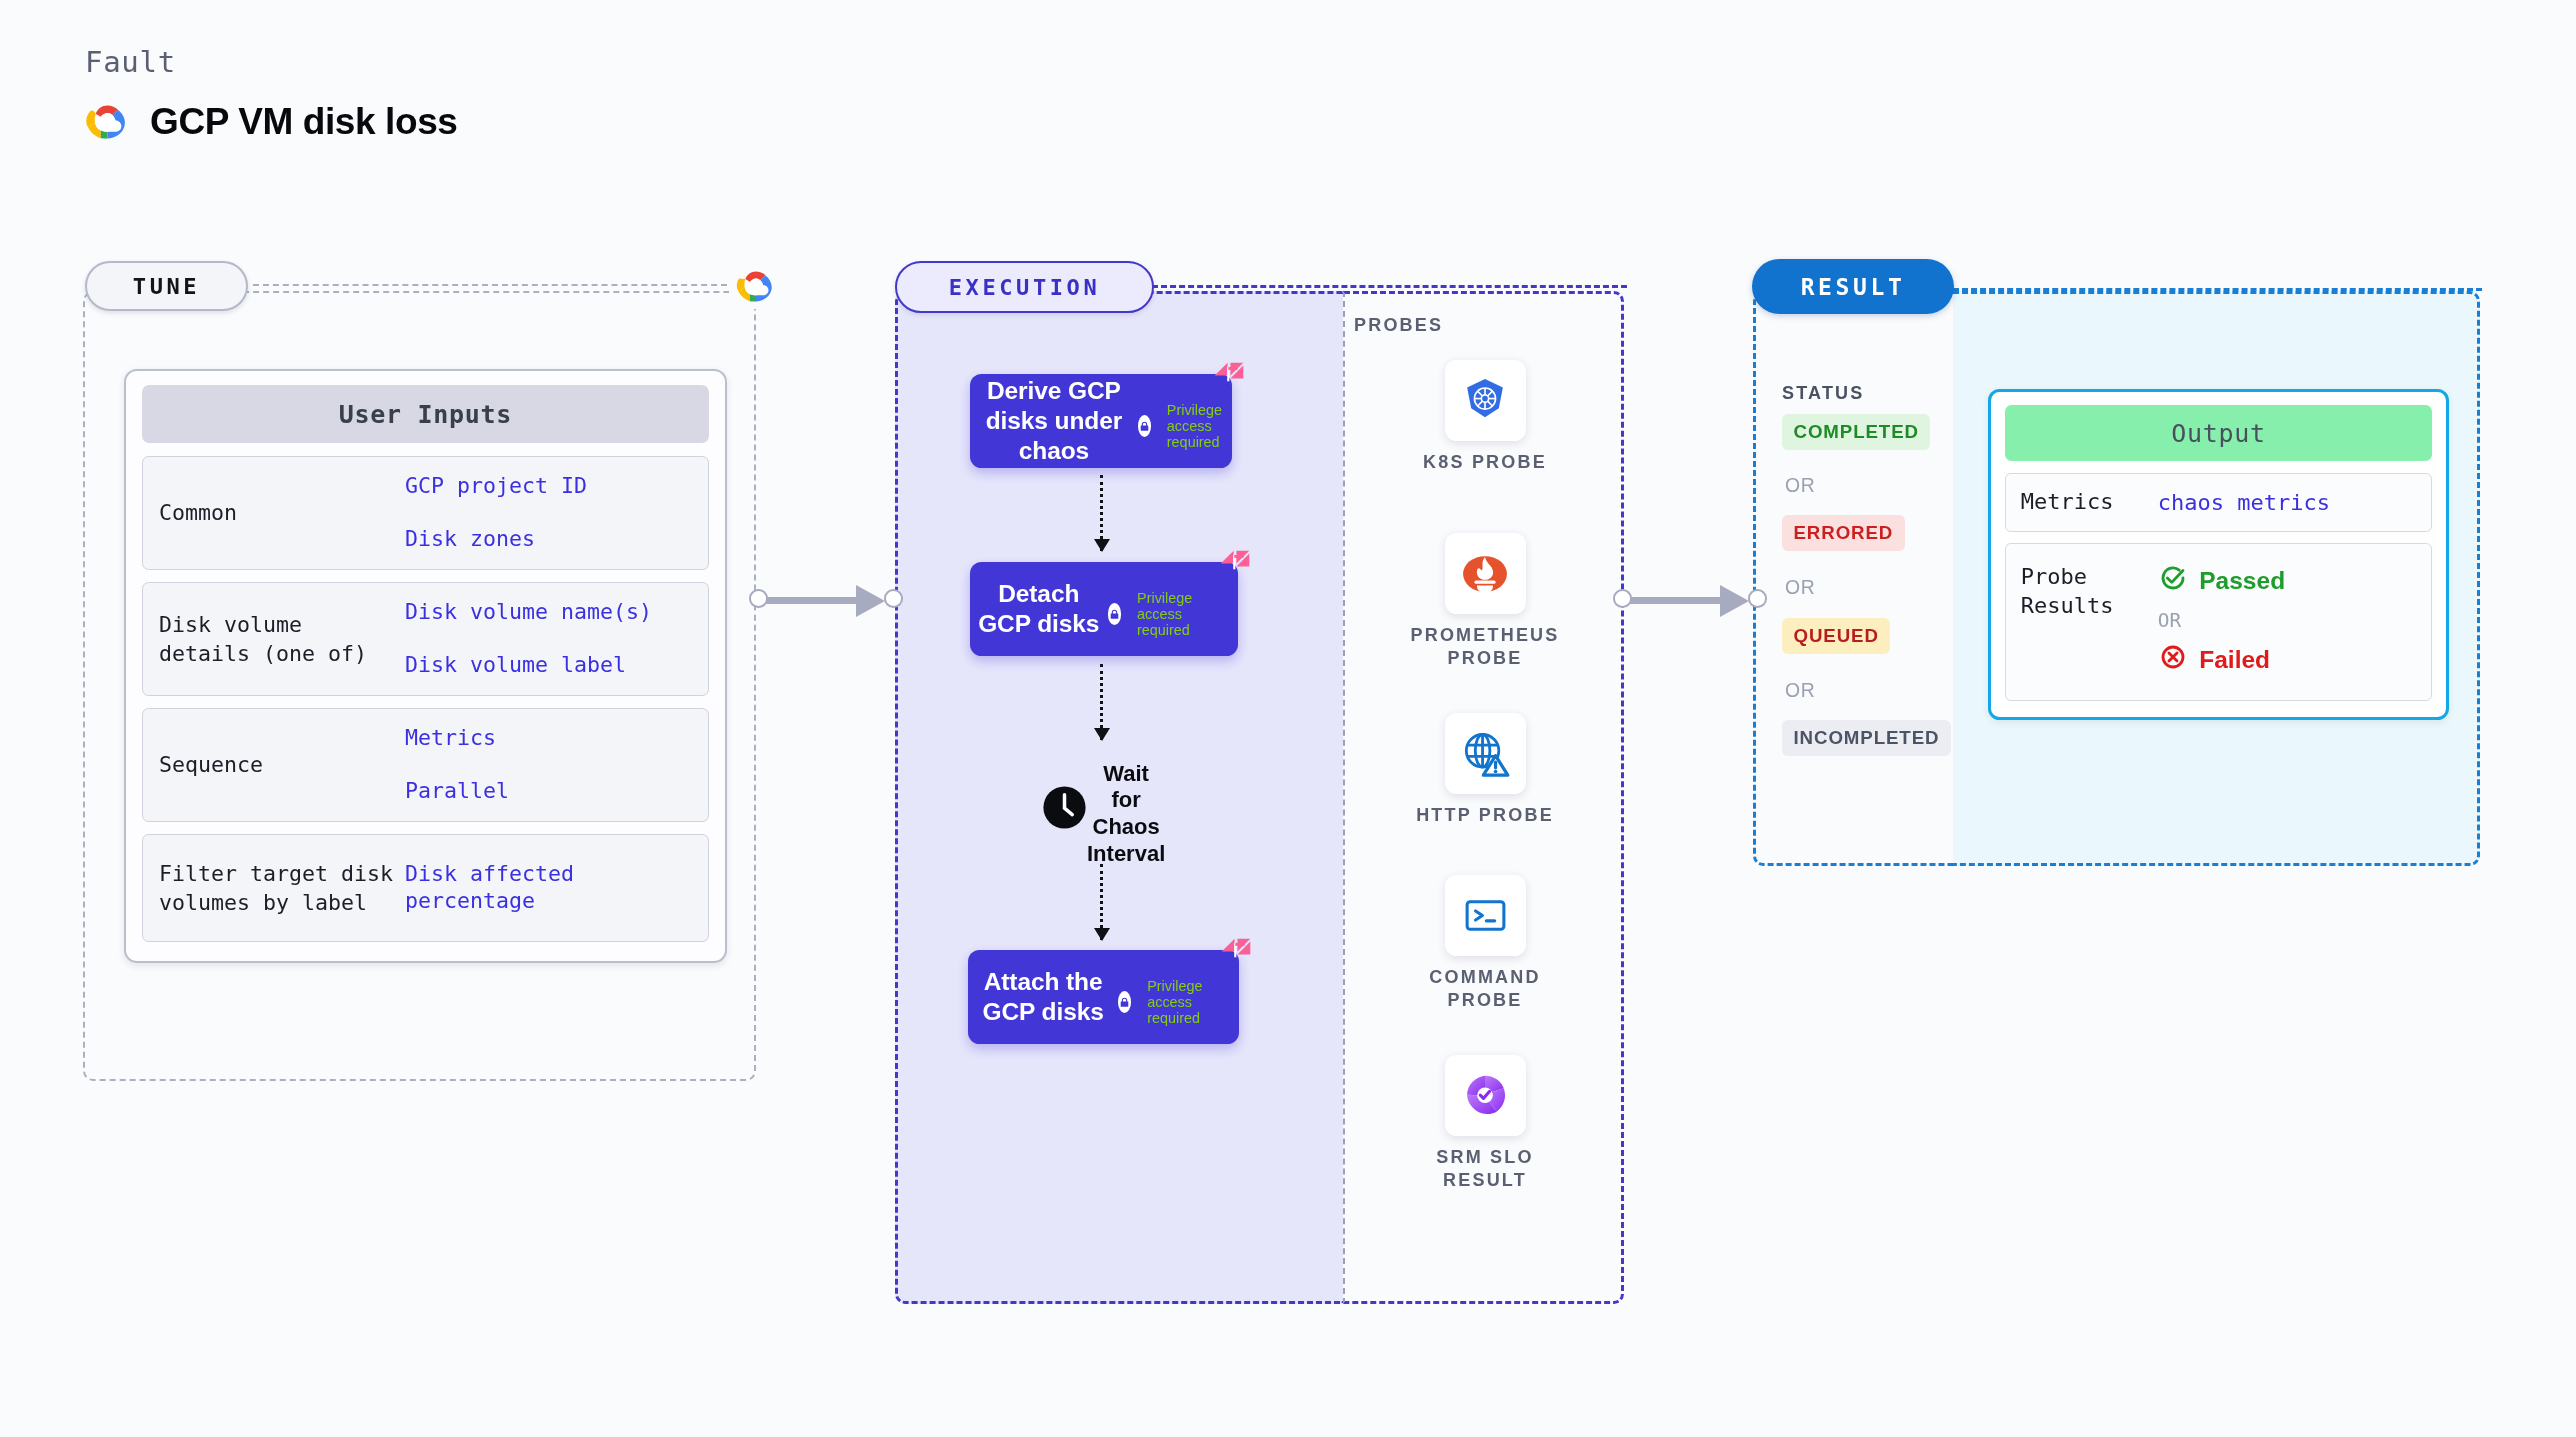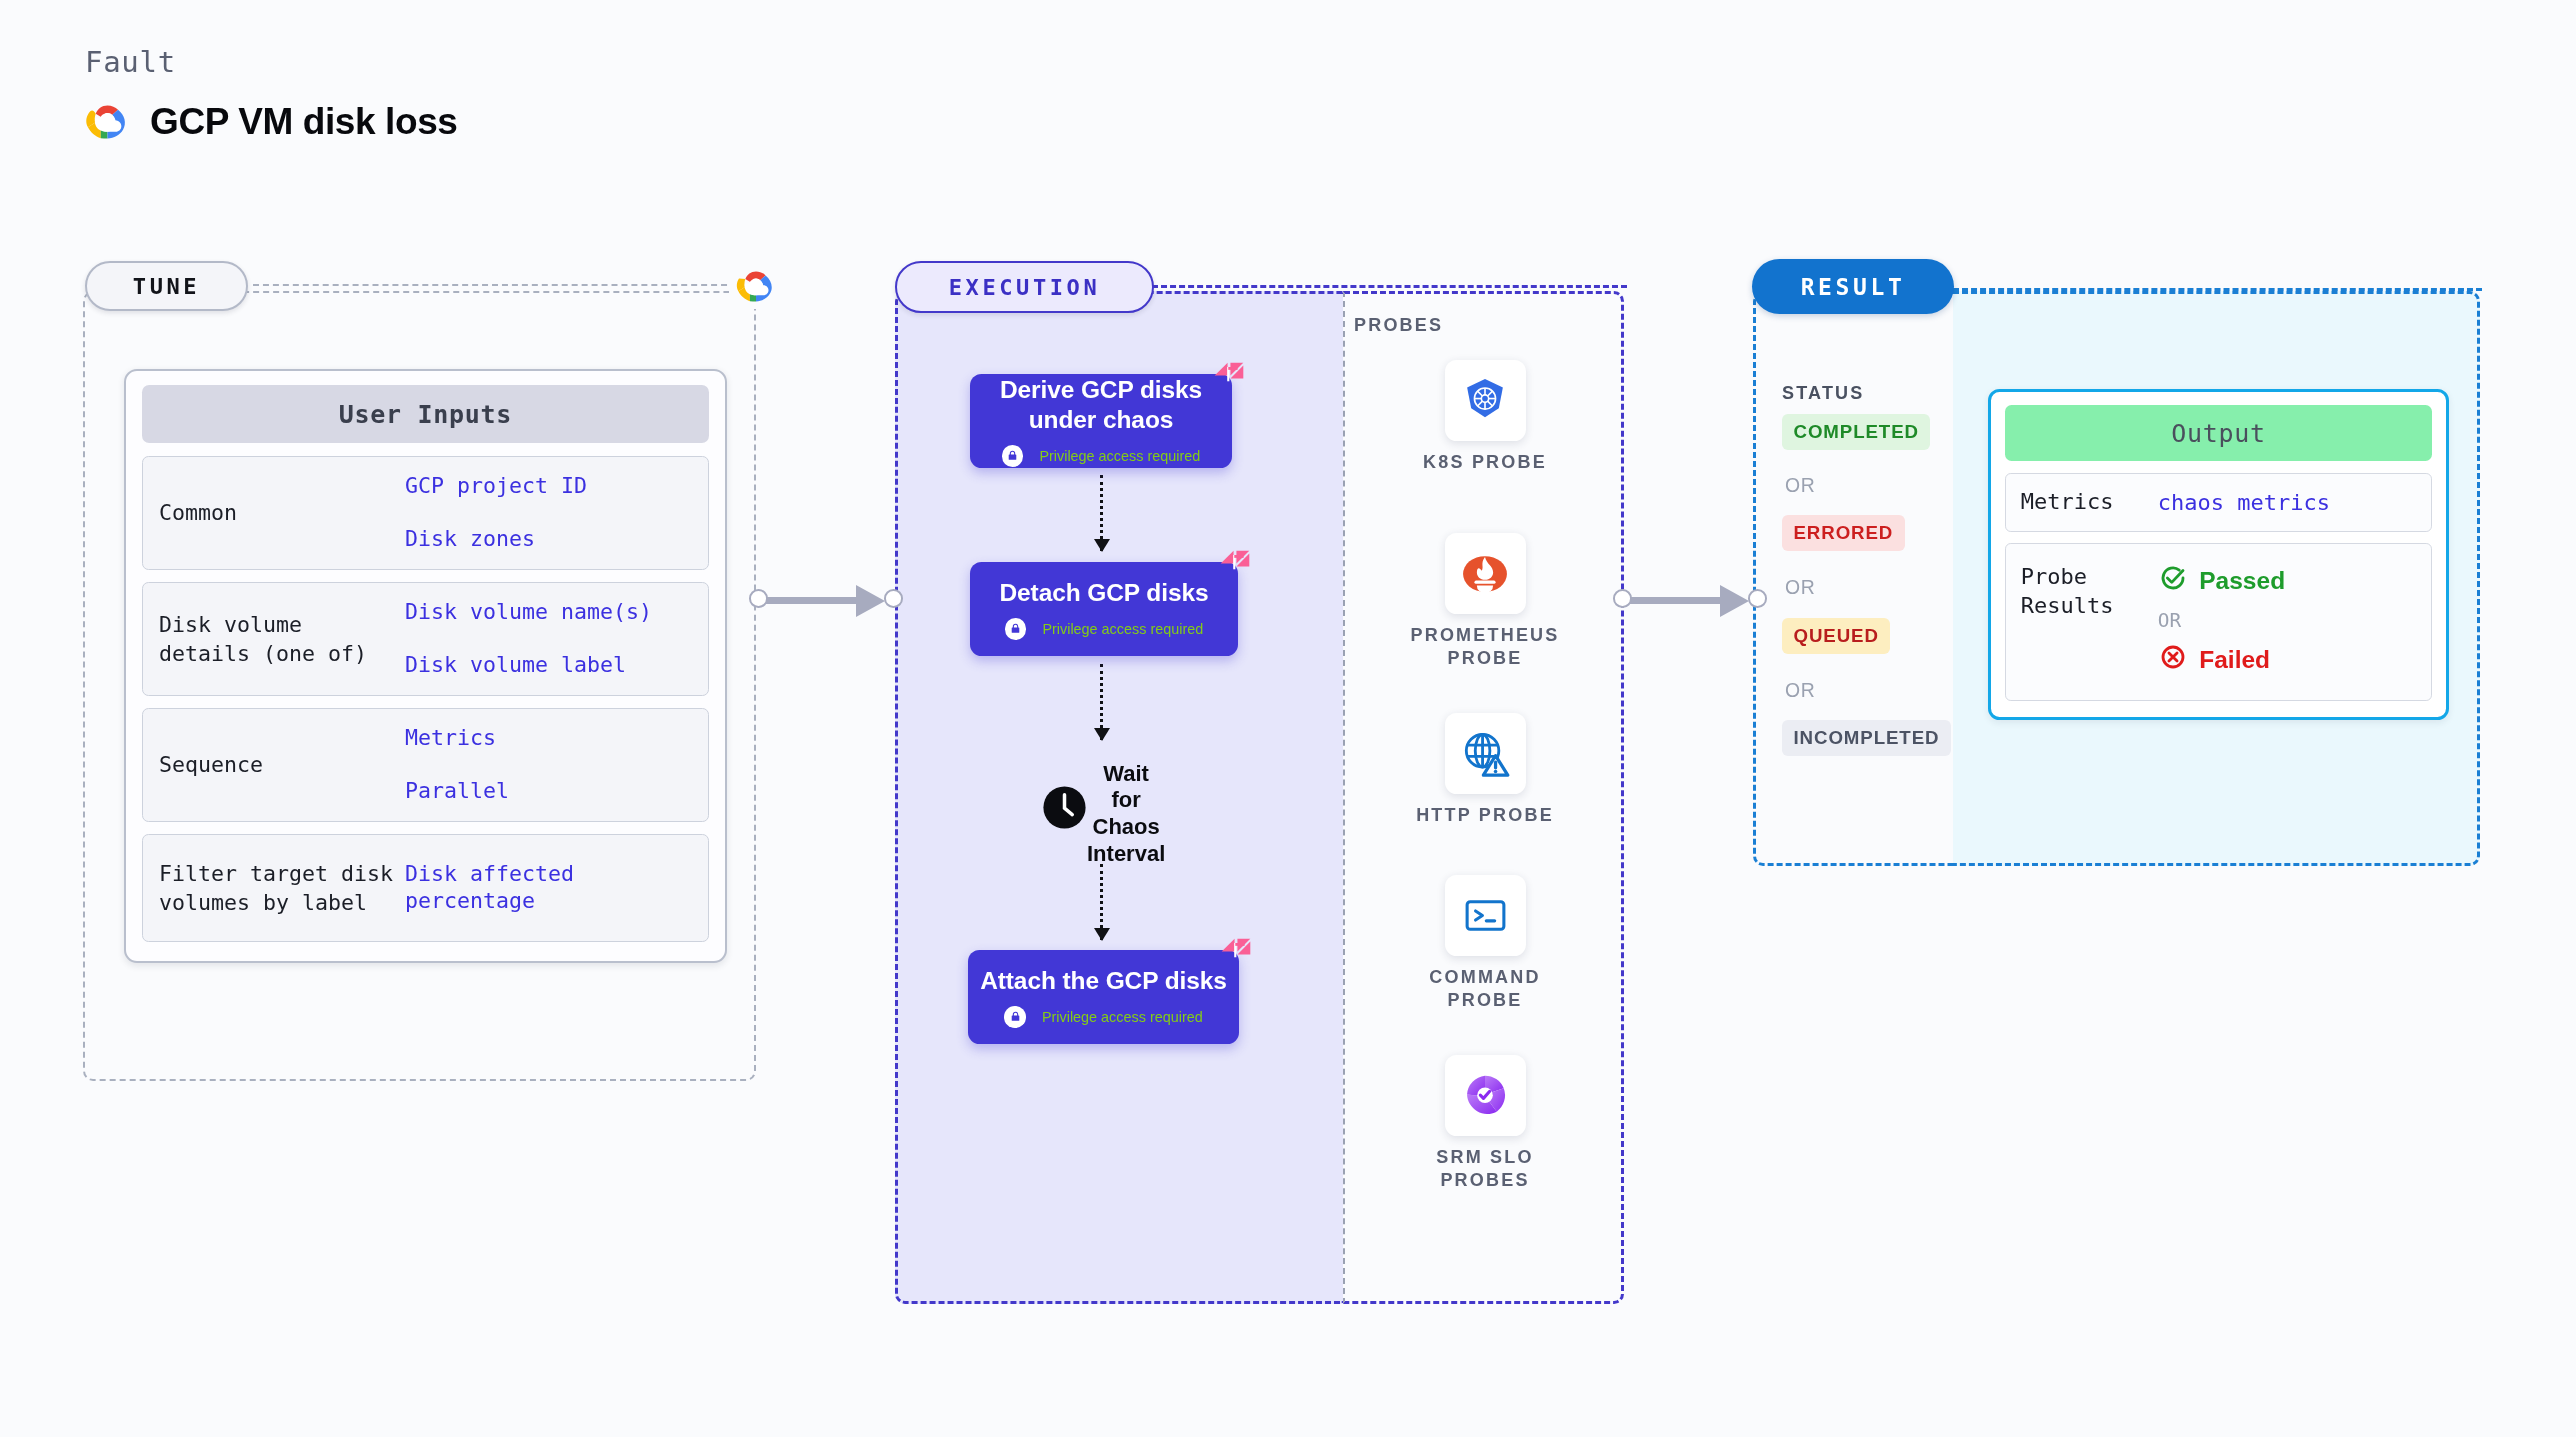"Derive GCP disks under chaos" .exec-card { flex-direction: column -> row }
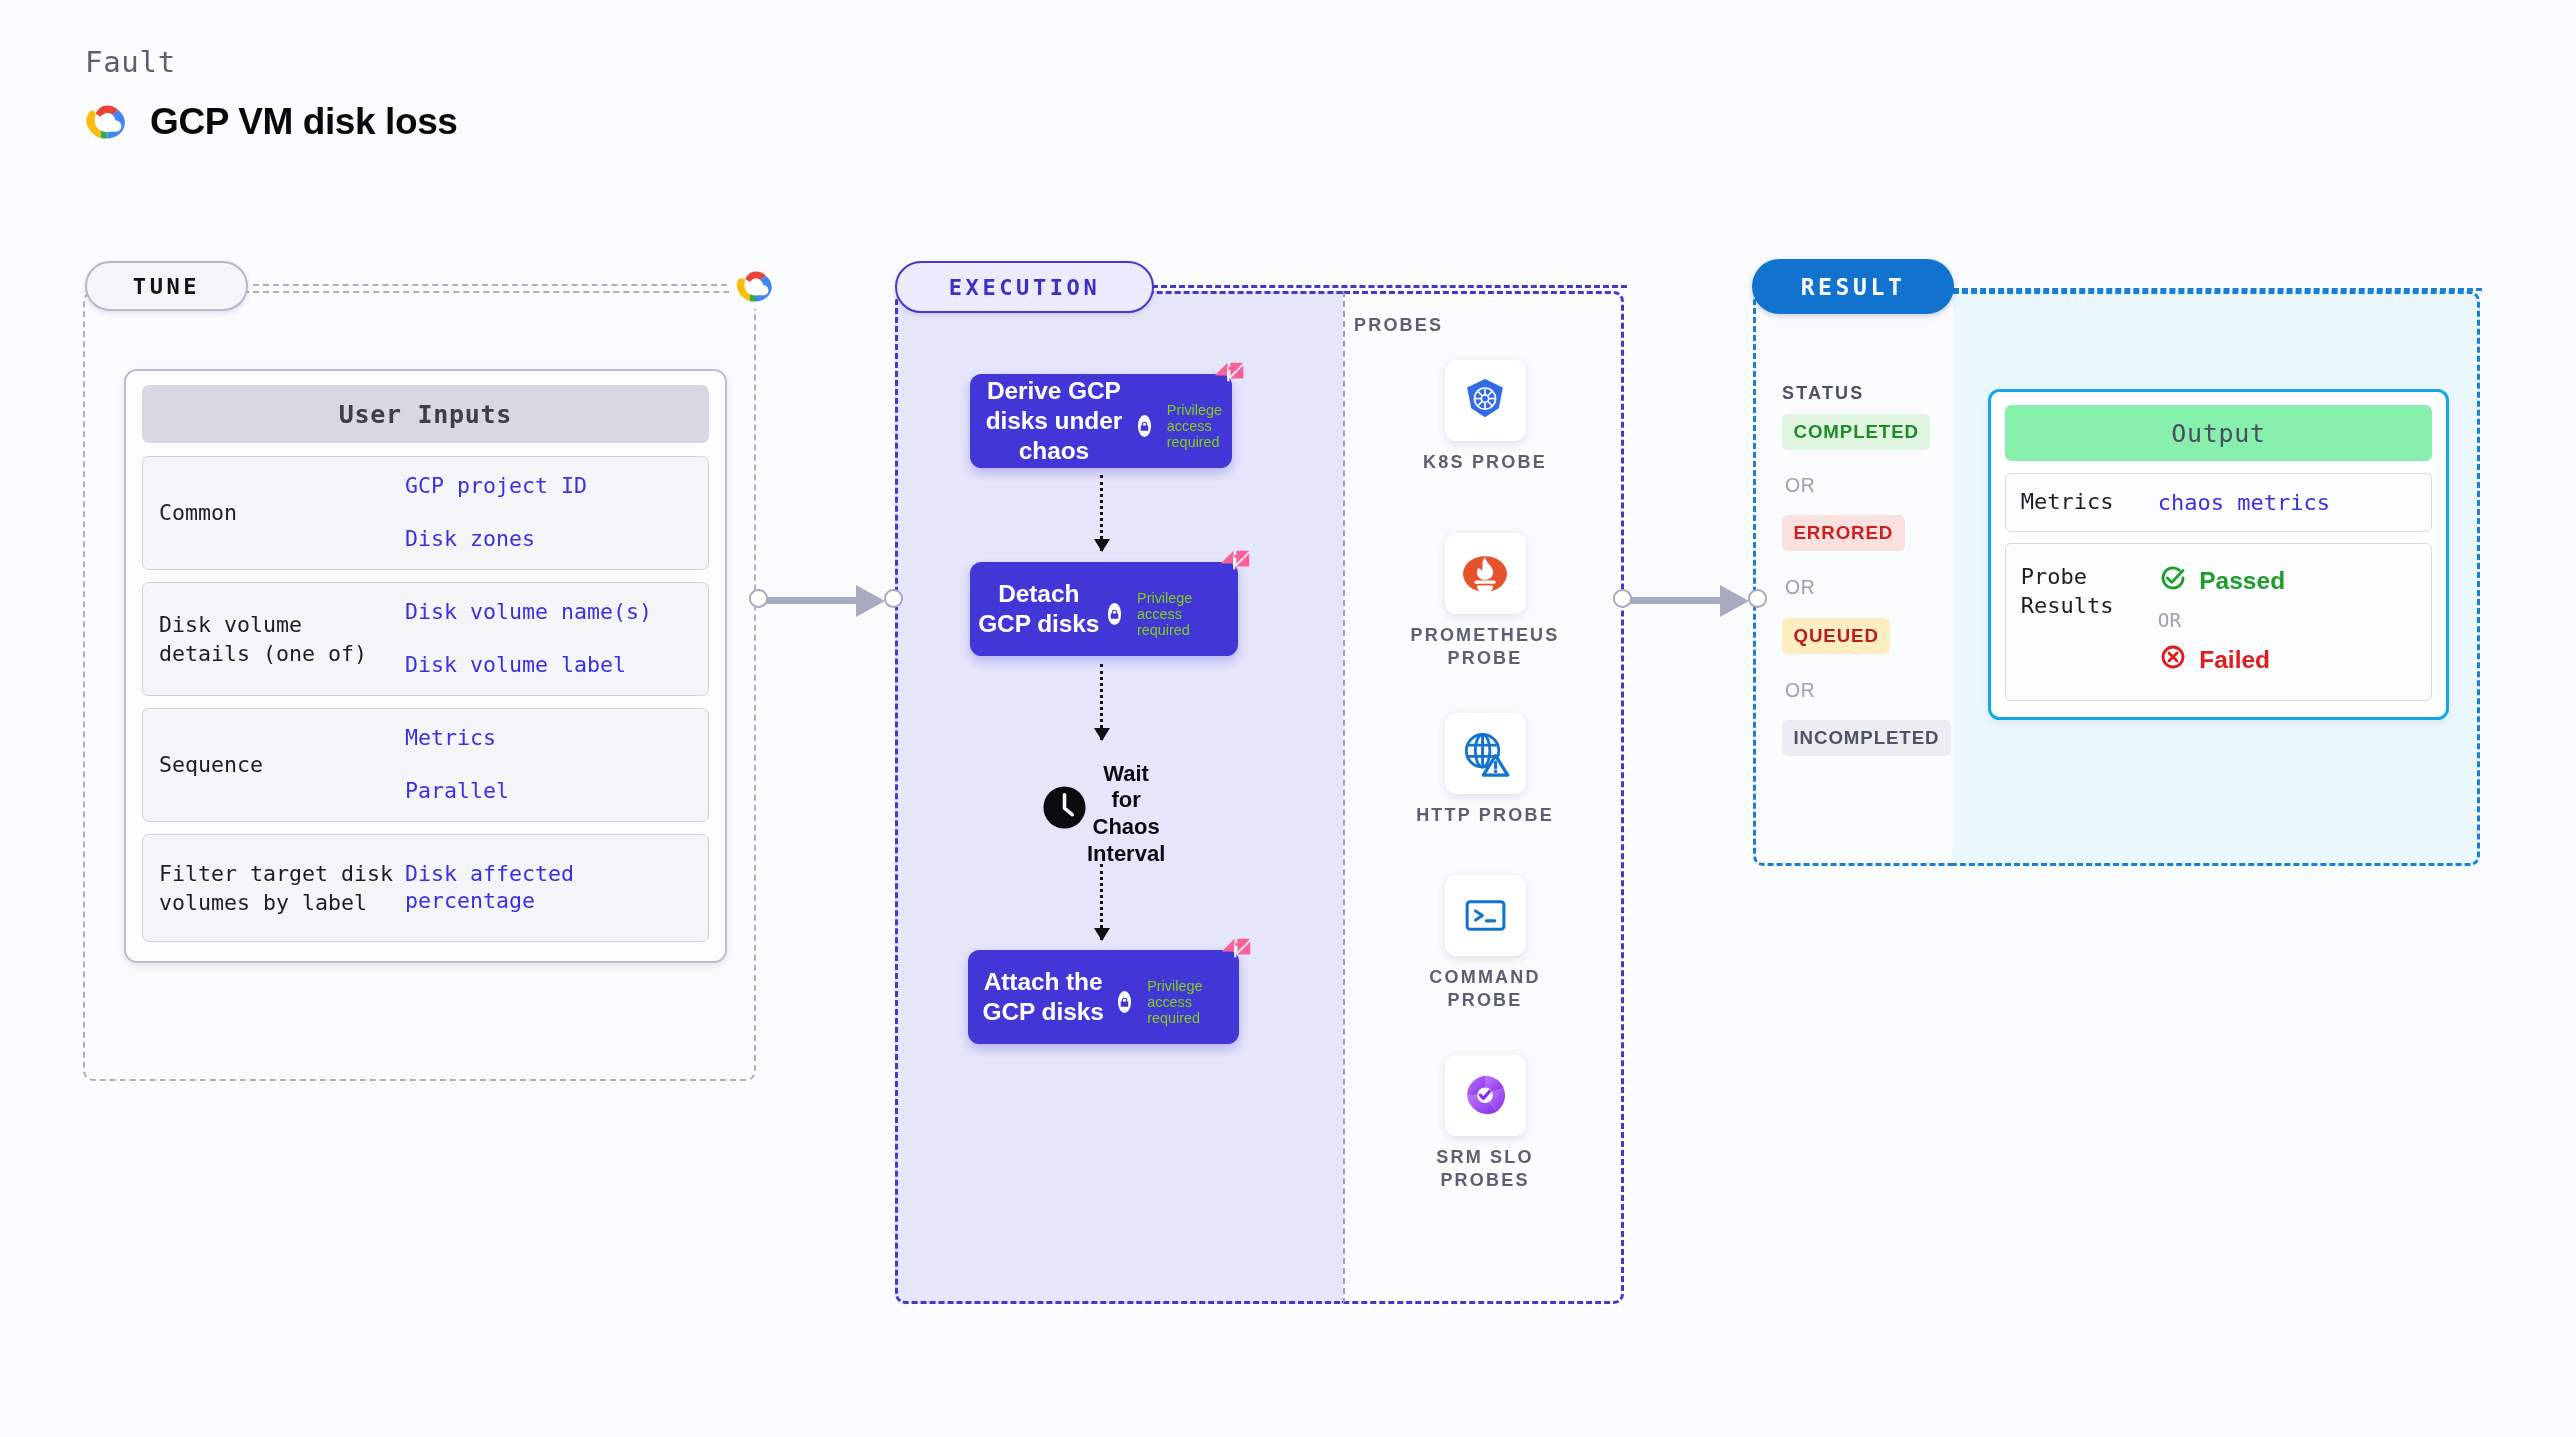"SRM SLO PROBES" div.probe-lbl { text: PROBES -> RESULT }
